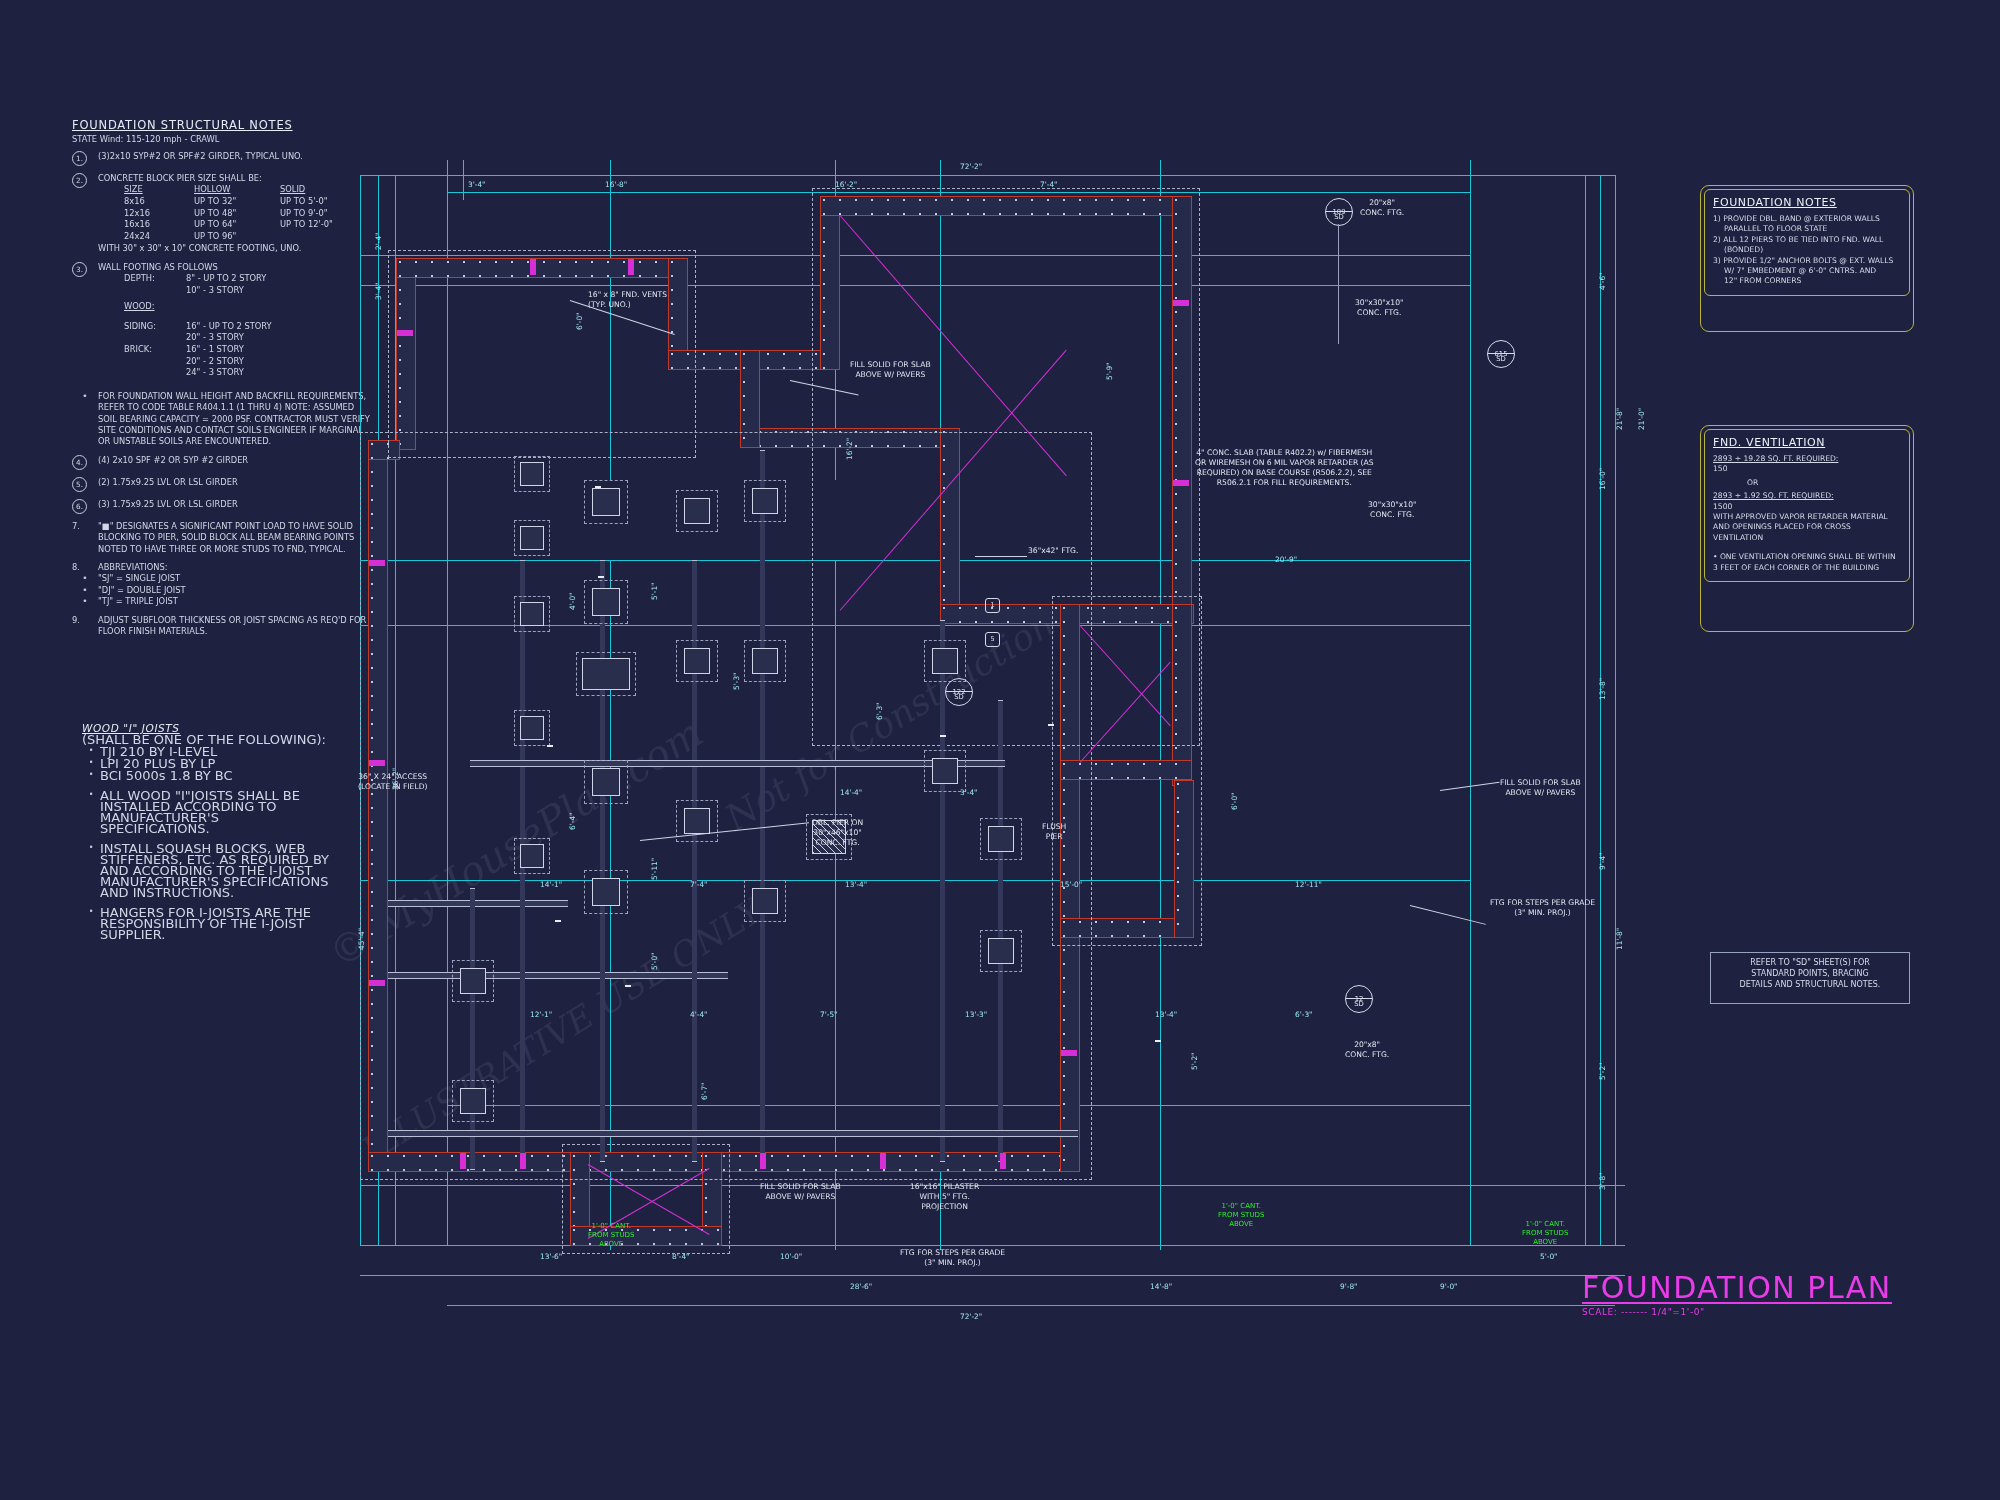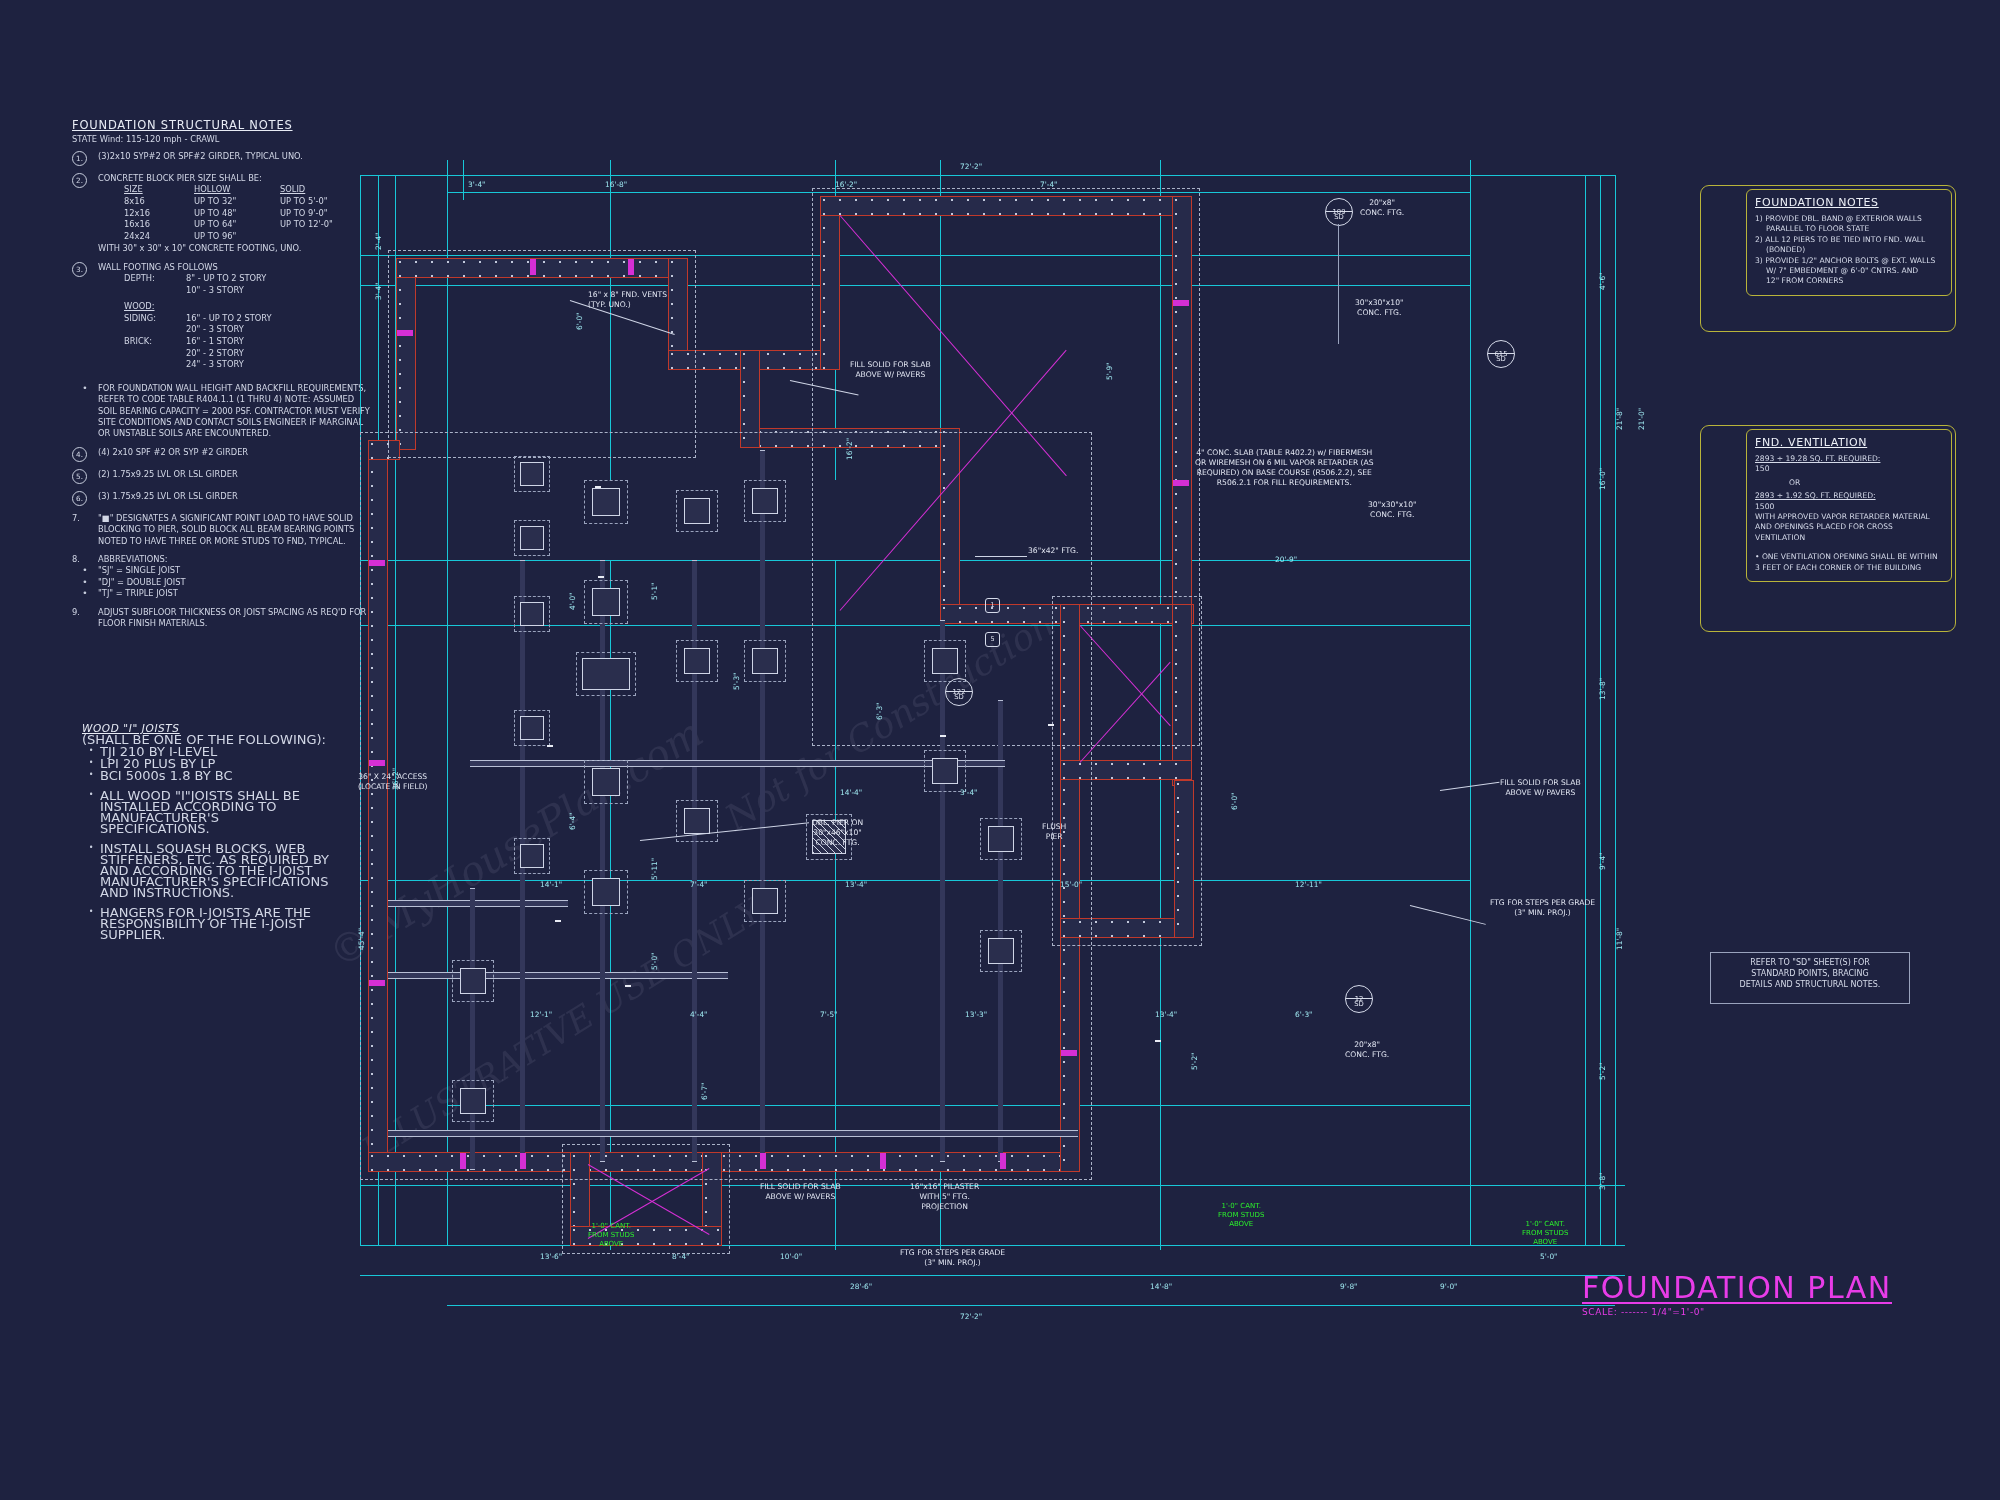"FOUNDATION NOTES" .goldbox { padding-left: 42px -> none }
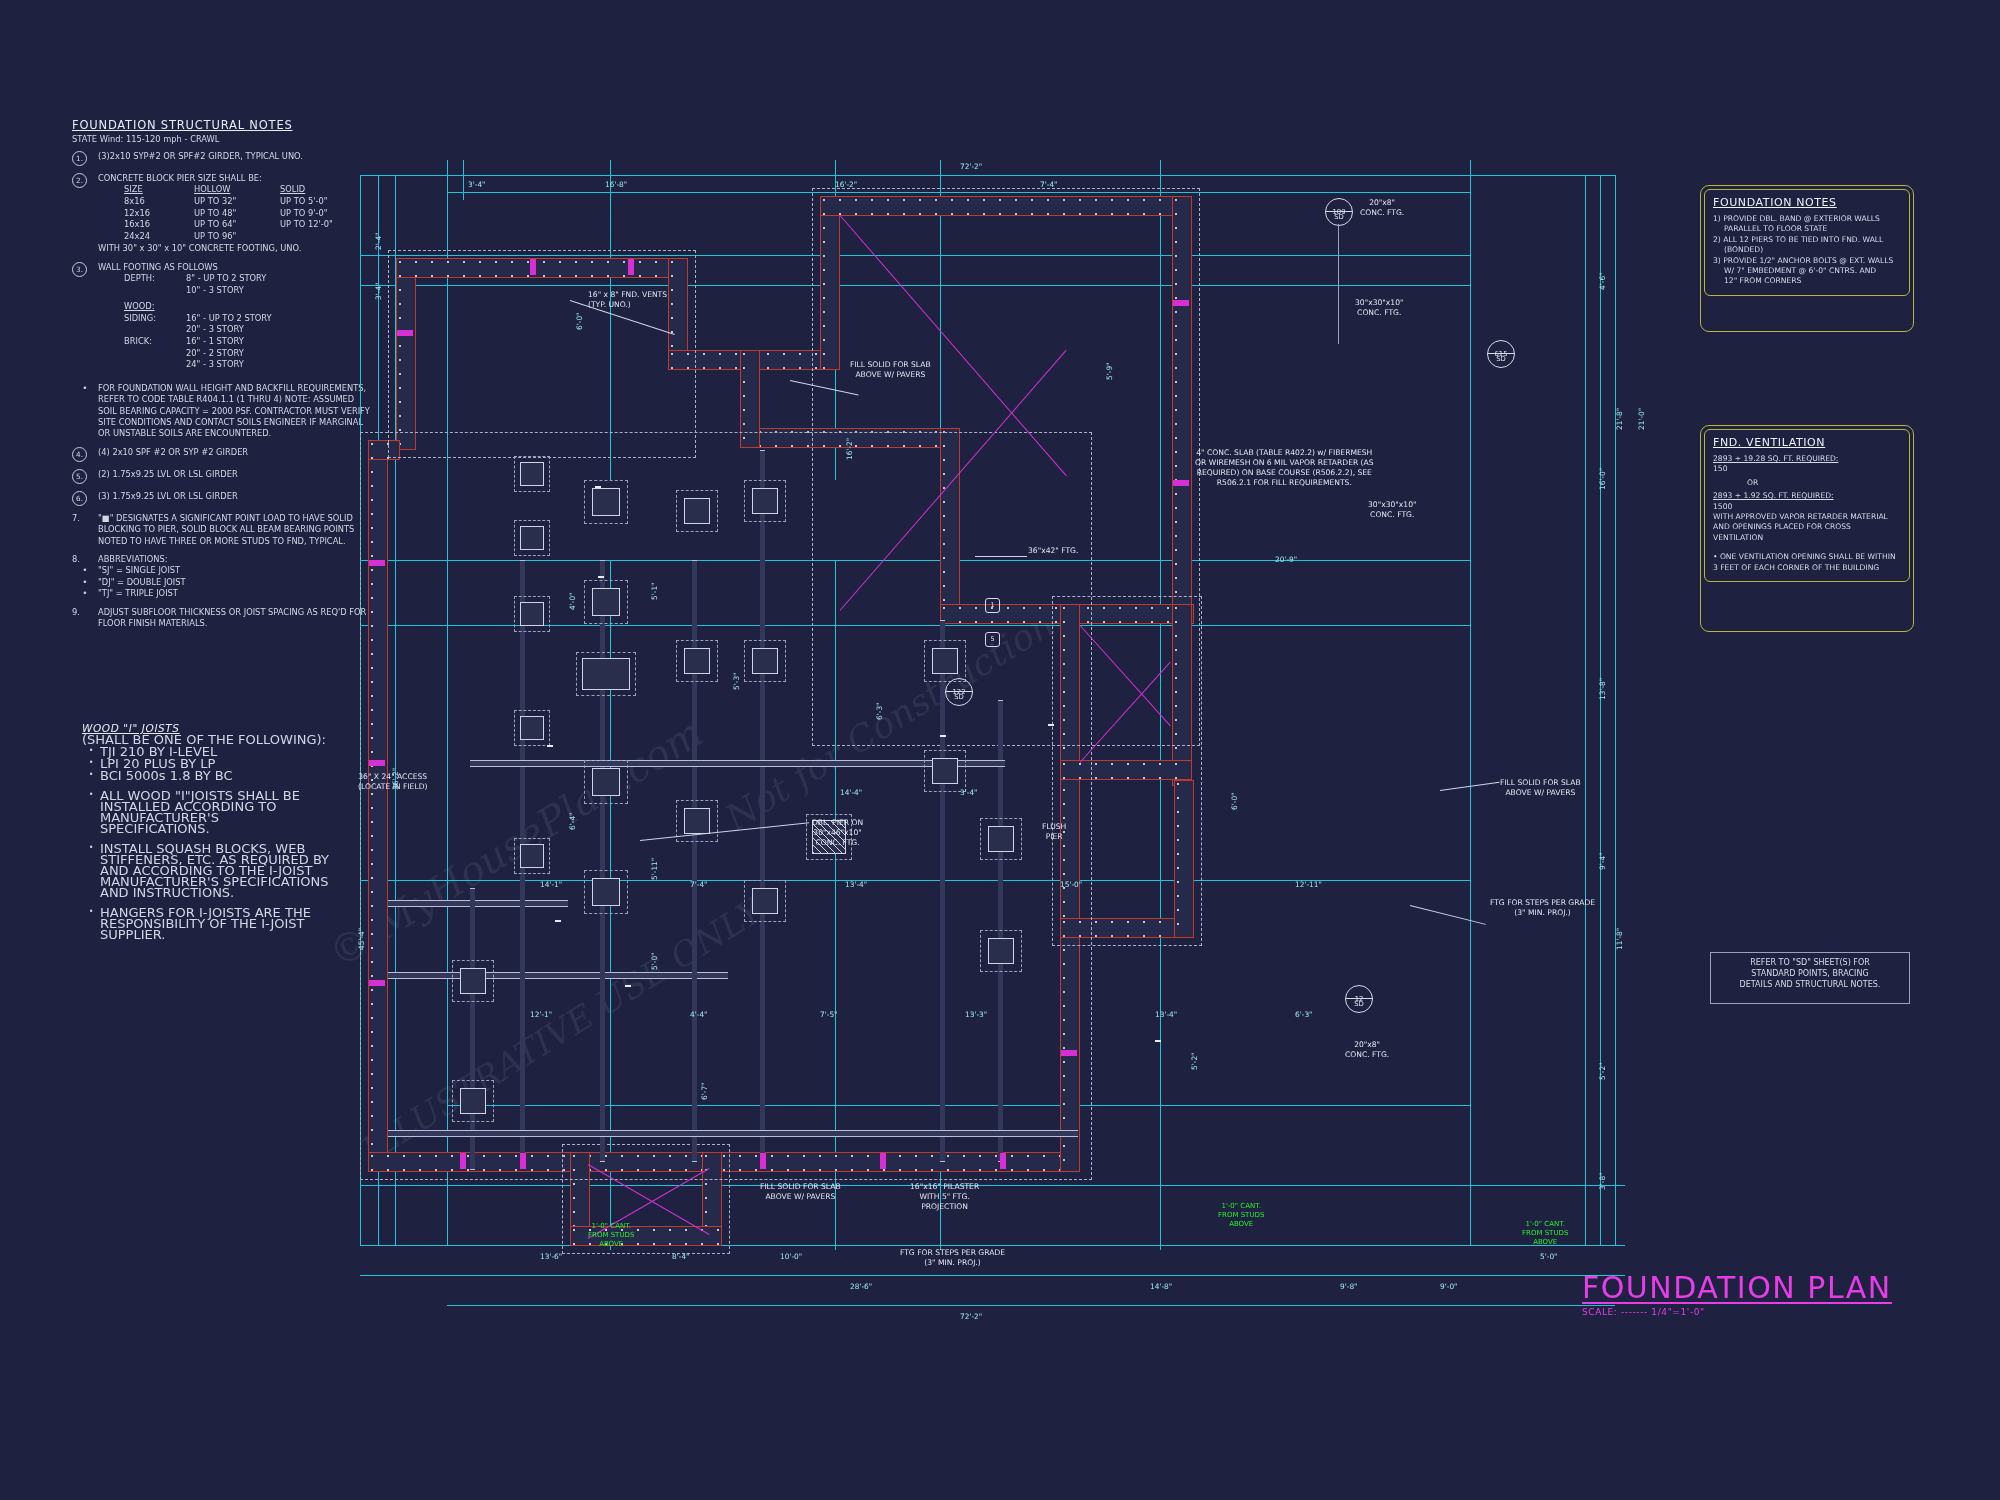"SIDING:" div.sub-hd { margin-top: none -> 8px }
